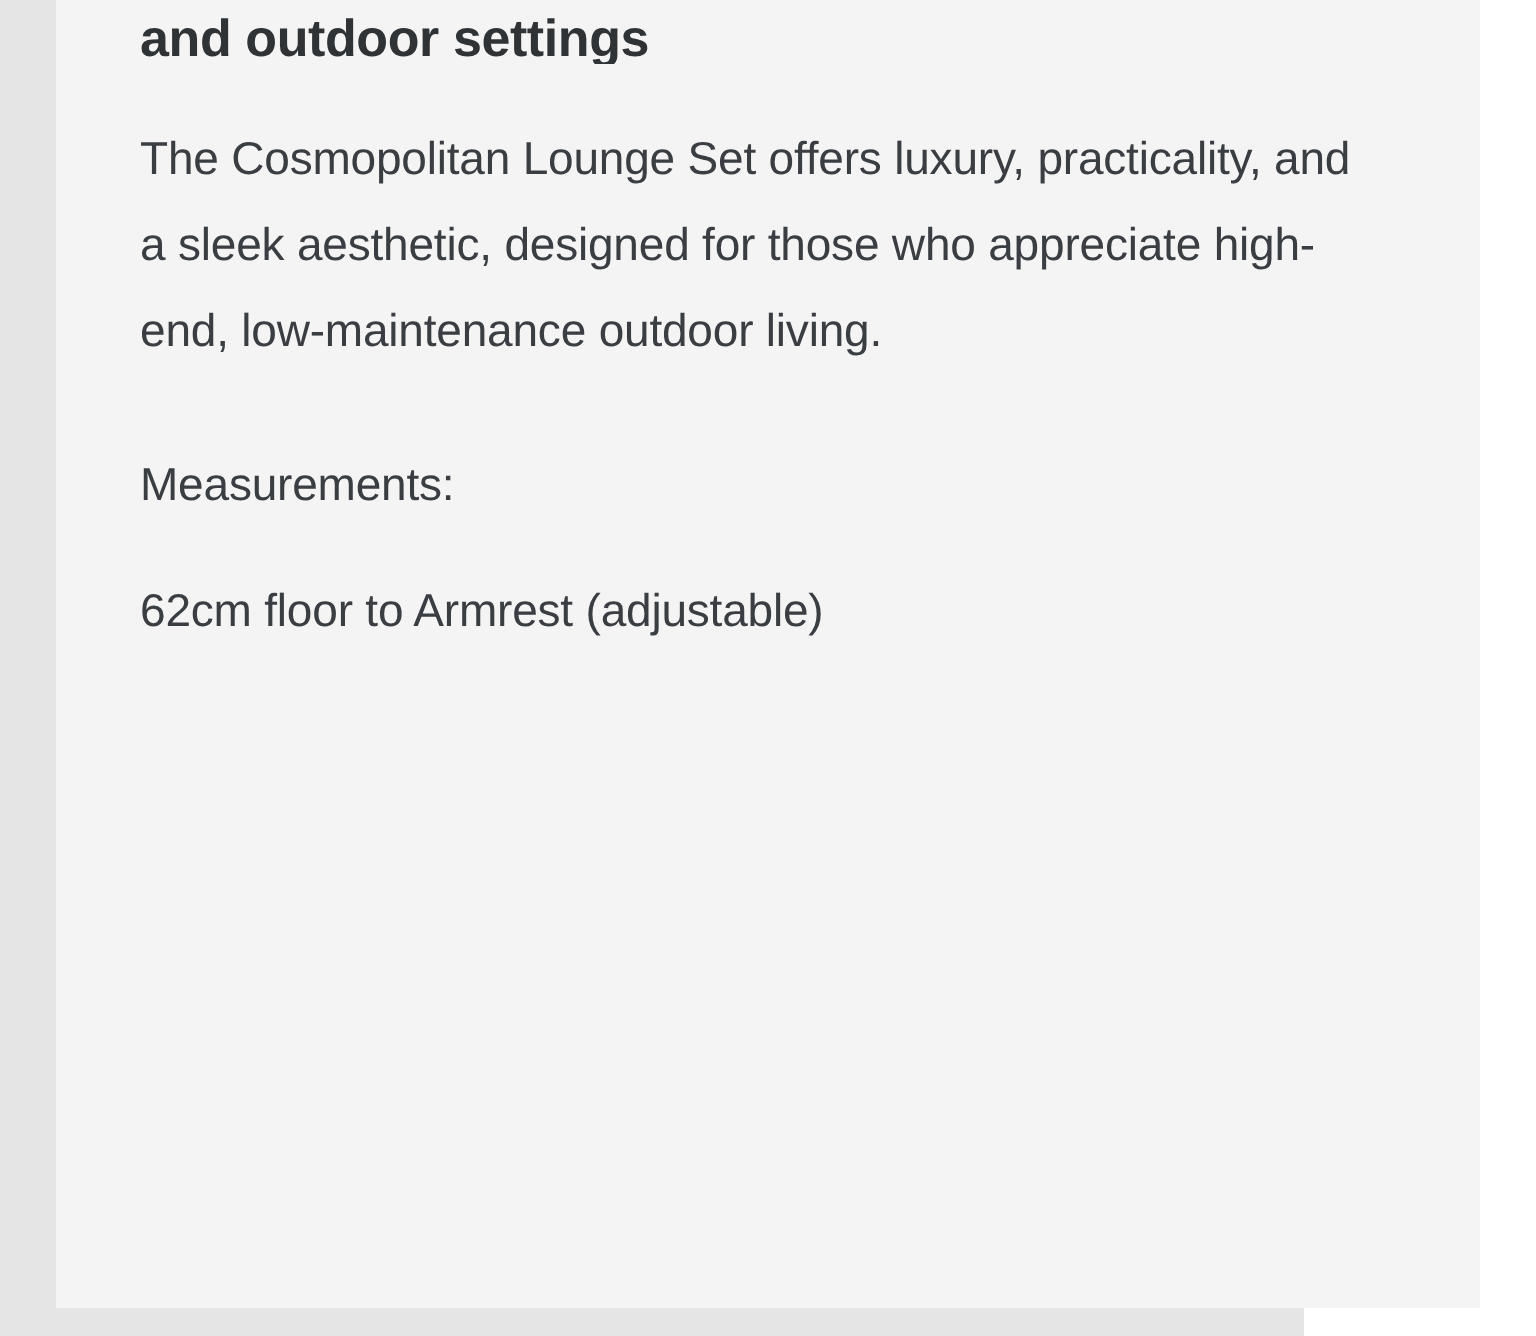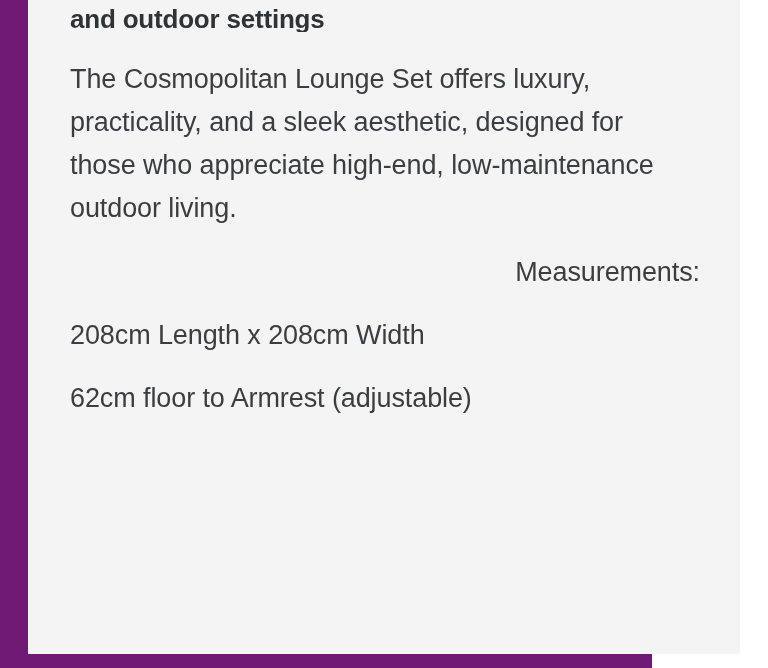"and outdoor settings" .page { background: #701a75 -> #e5e5e5 }
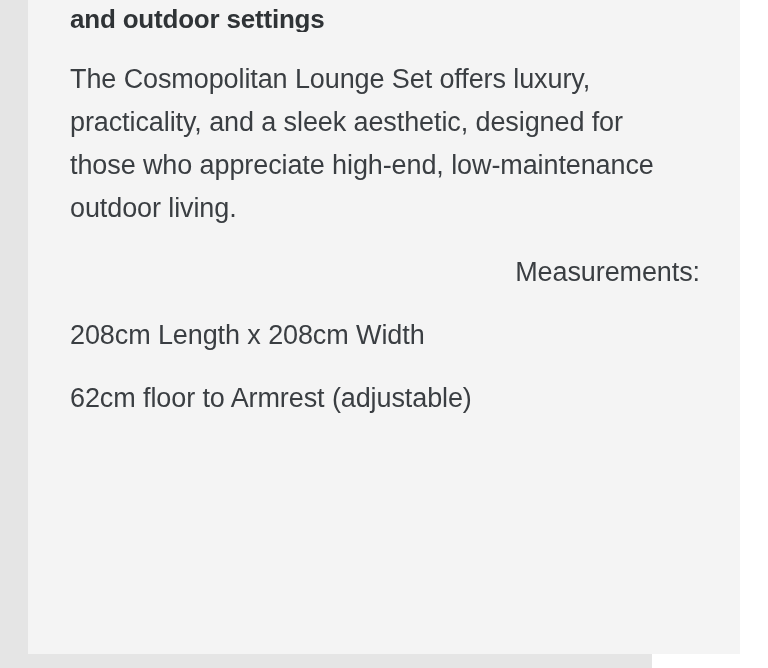"The Cosmopolitan Lounge Set offers" .para { font-size: 27px -> 23px }
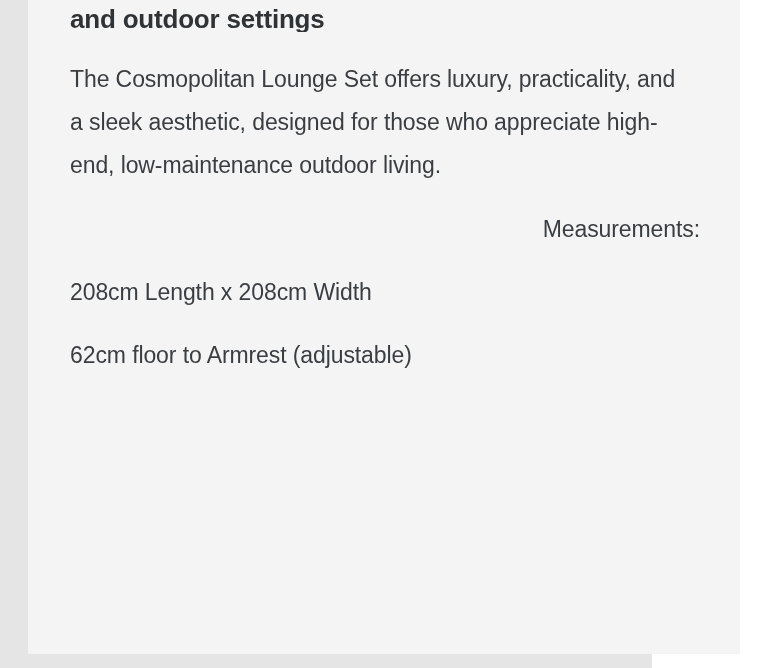"Measurements:" .p-measure-label { margin-top: 21px -> 34px; text-align: right -> none }
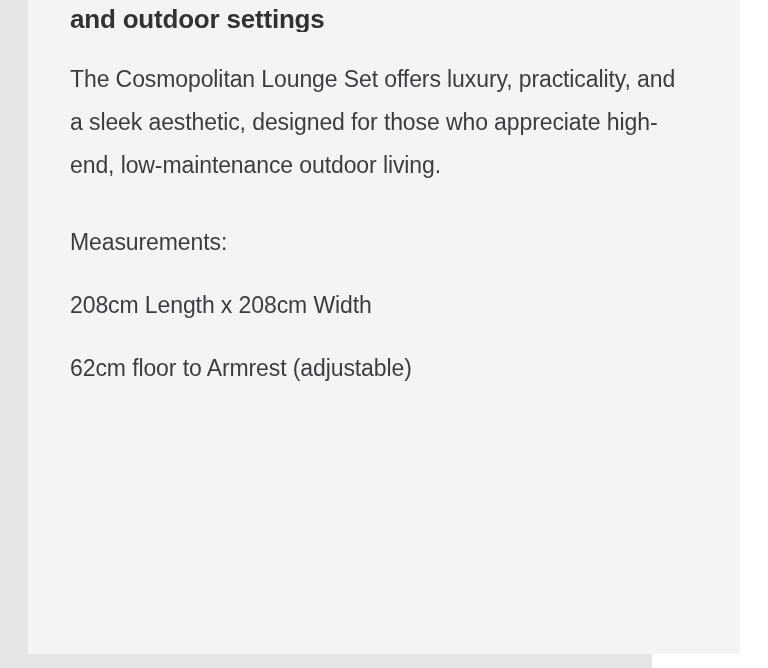"208cm Length x 208cm Width" p.para { html: <p>208cm Length x 208cm Width</p> -> none }
